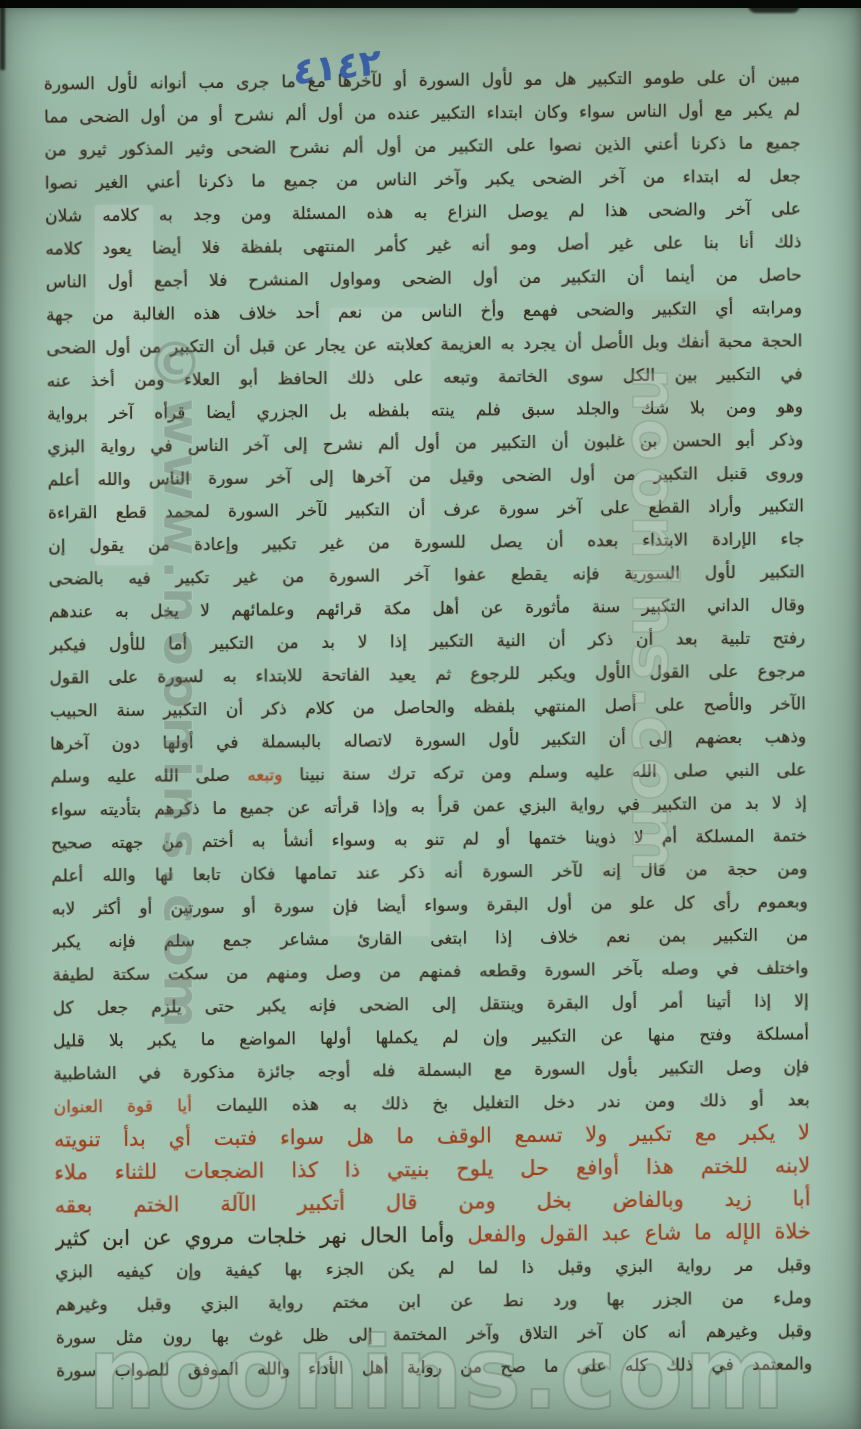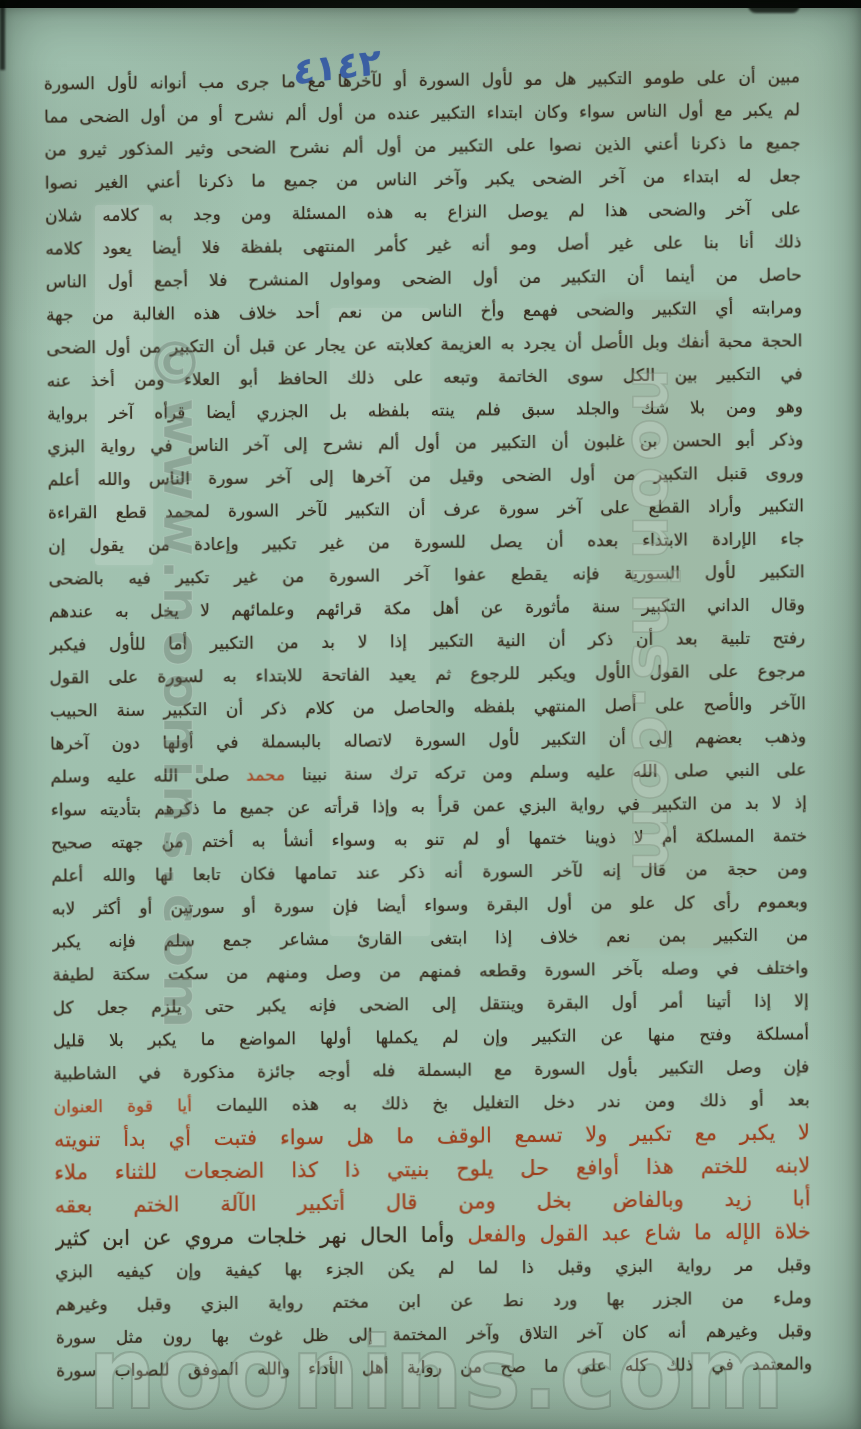"محمد" span.ink-red { text: محمد -> وتبعه }
